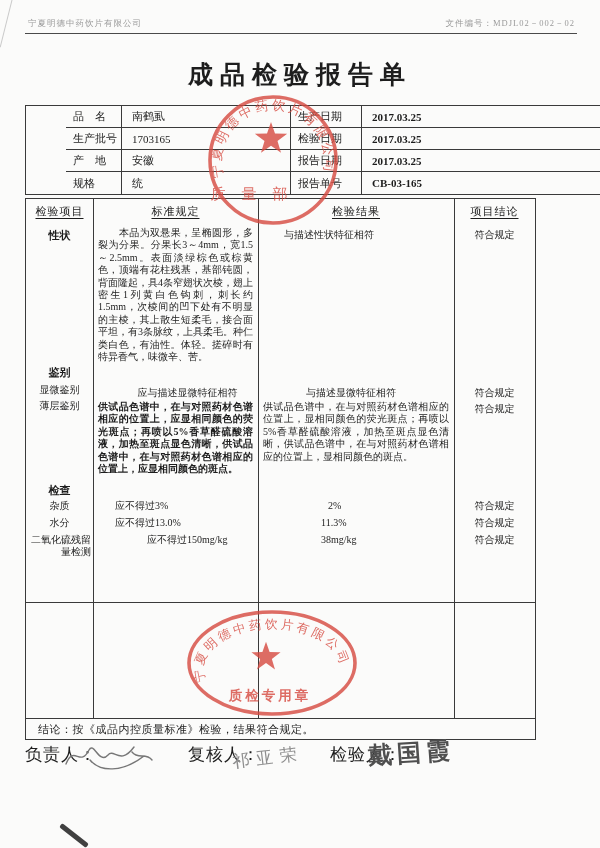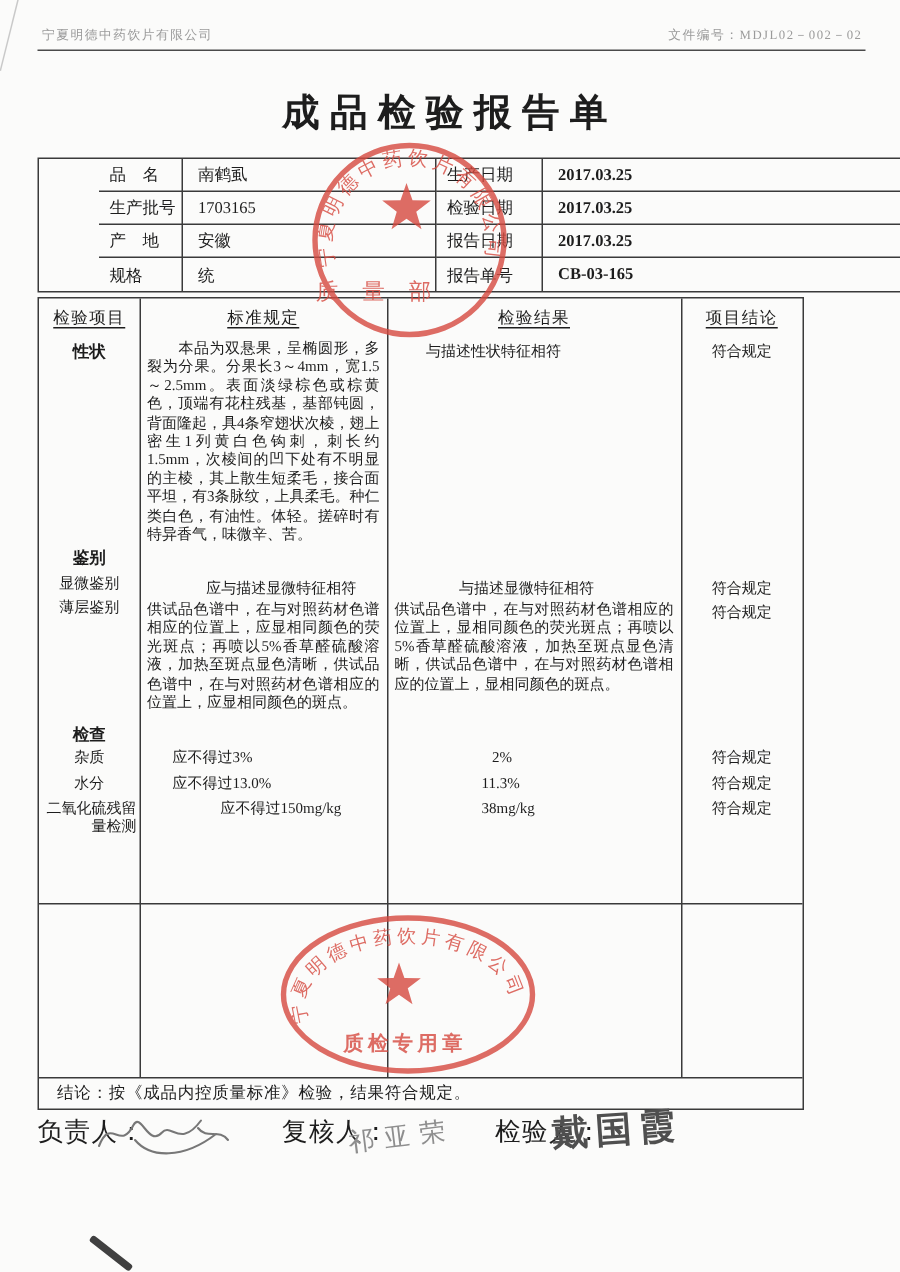"供试品色谱中，在与对照药材色谱相应的位置上，应显相同颜色的荧光斑点；再喷以5%香" div.blk { font-weight: none -> bold }
